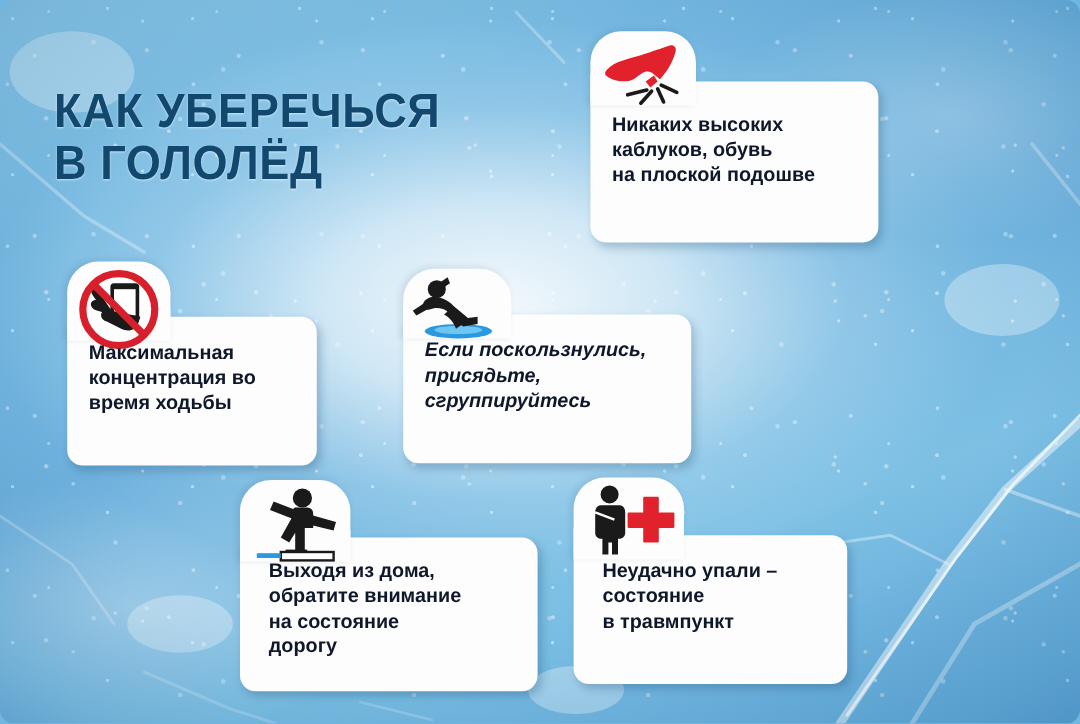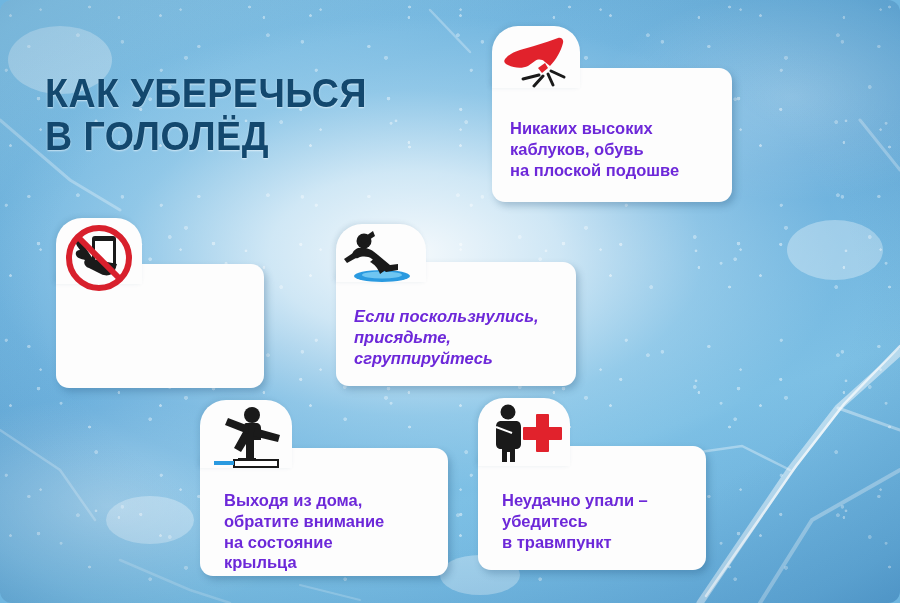"Никаких высоких" .card .txt { color: #6d28d9 -> #0f172a; margin-top: 24px -> none }
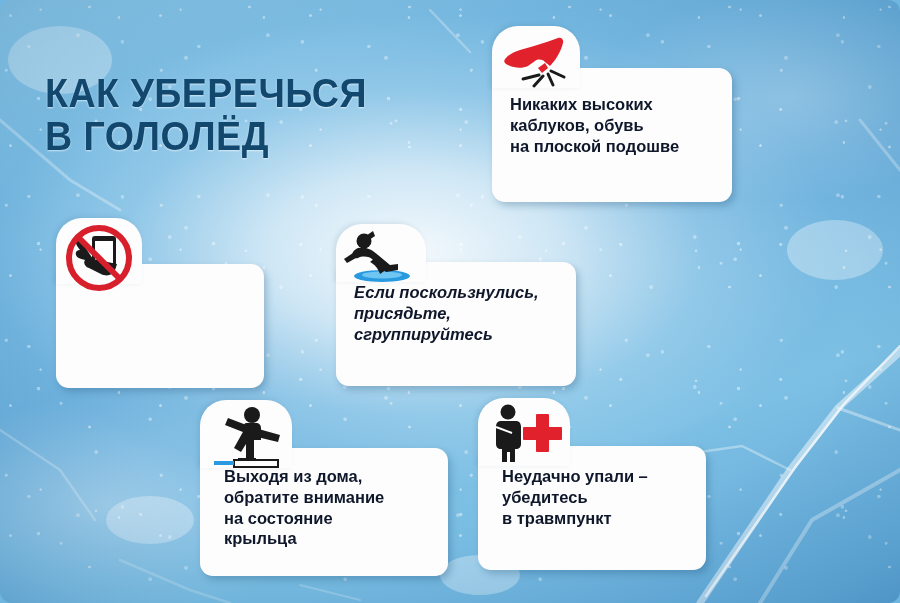"Максимальная" div.txt { html: none -> <div>Максимальная концентрация во время ходьбы</div> }
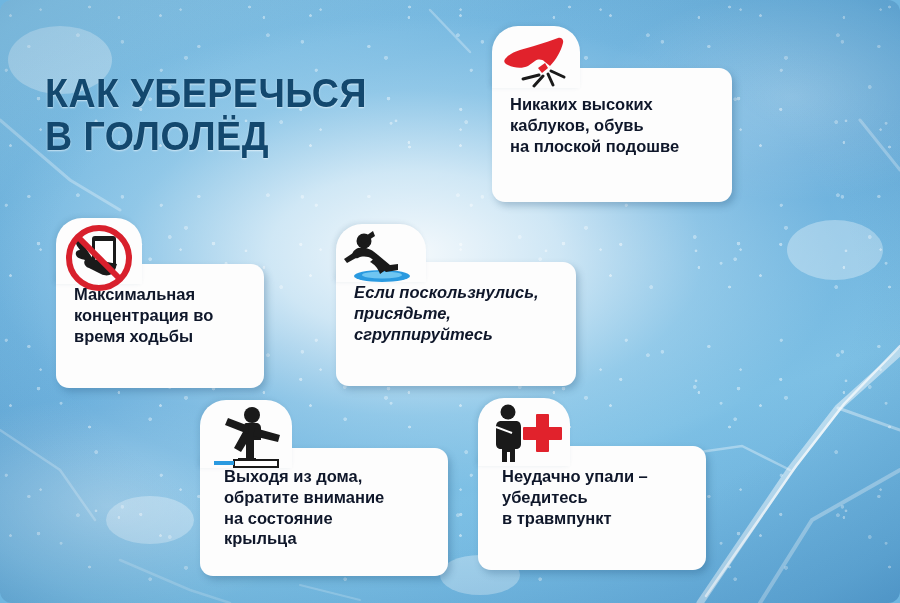"Выходя из дома," div.txt { text: крыльца -> дорогу }
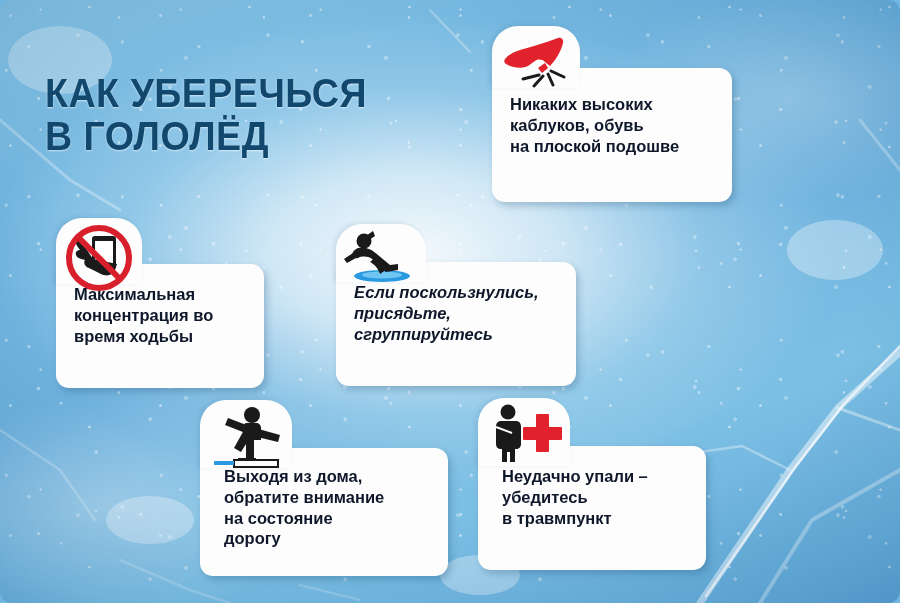"Неудачно упали –" div.txt { text: убедитесь -> состояние }
